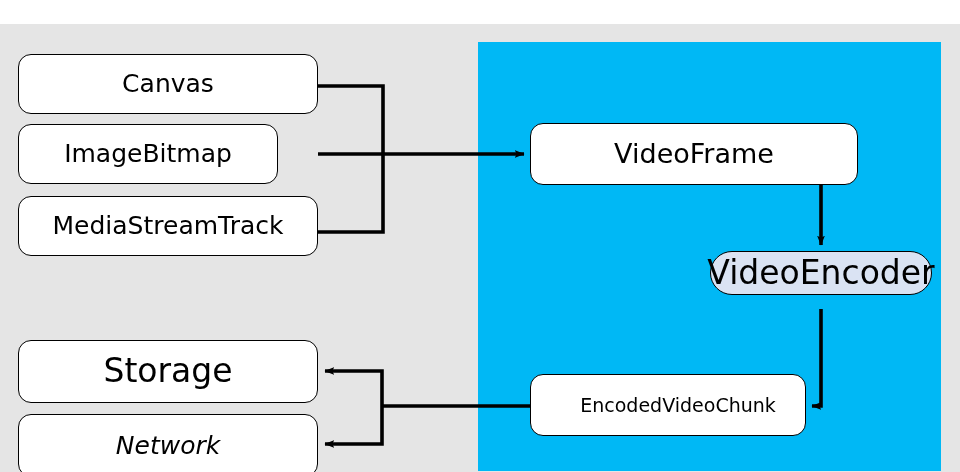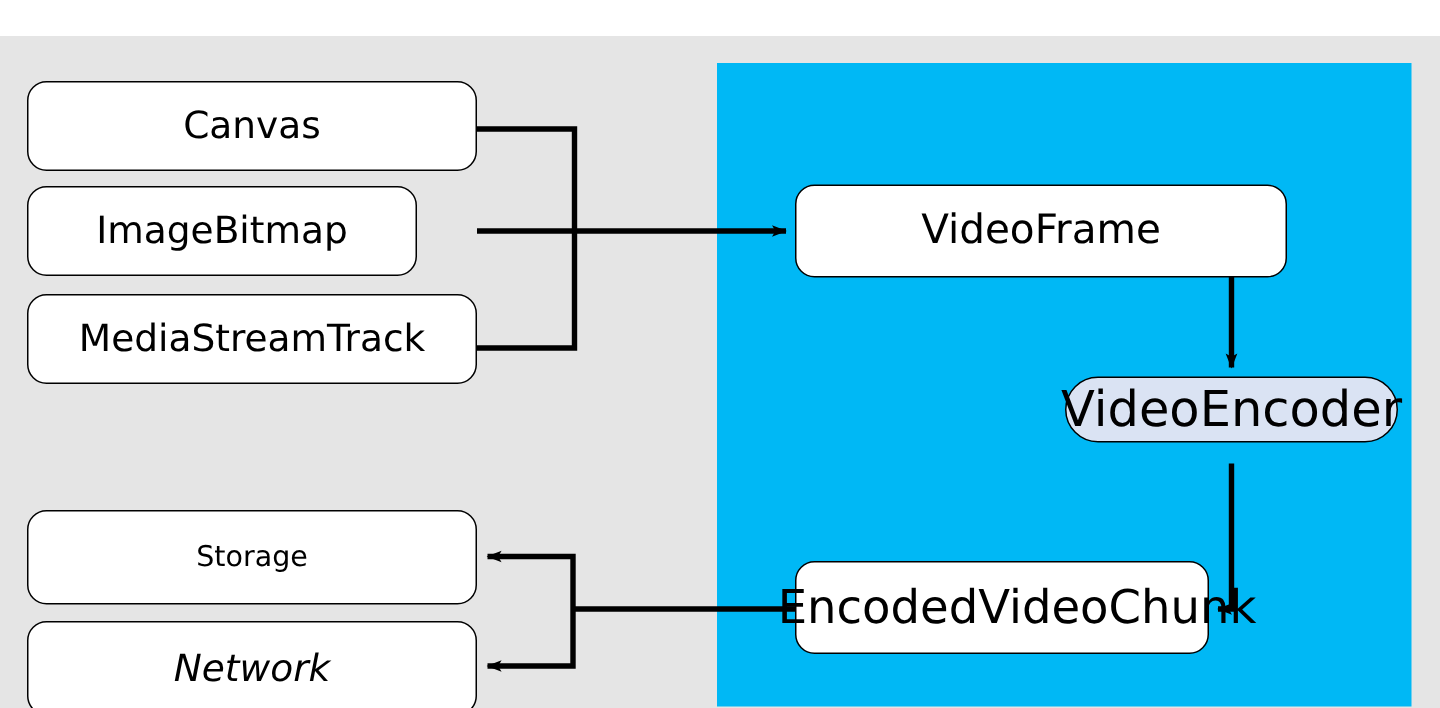"Storage" div.node { font-size: 19px -> 33px }
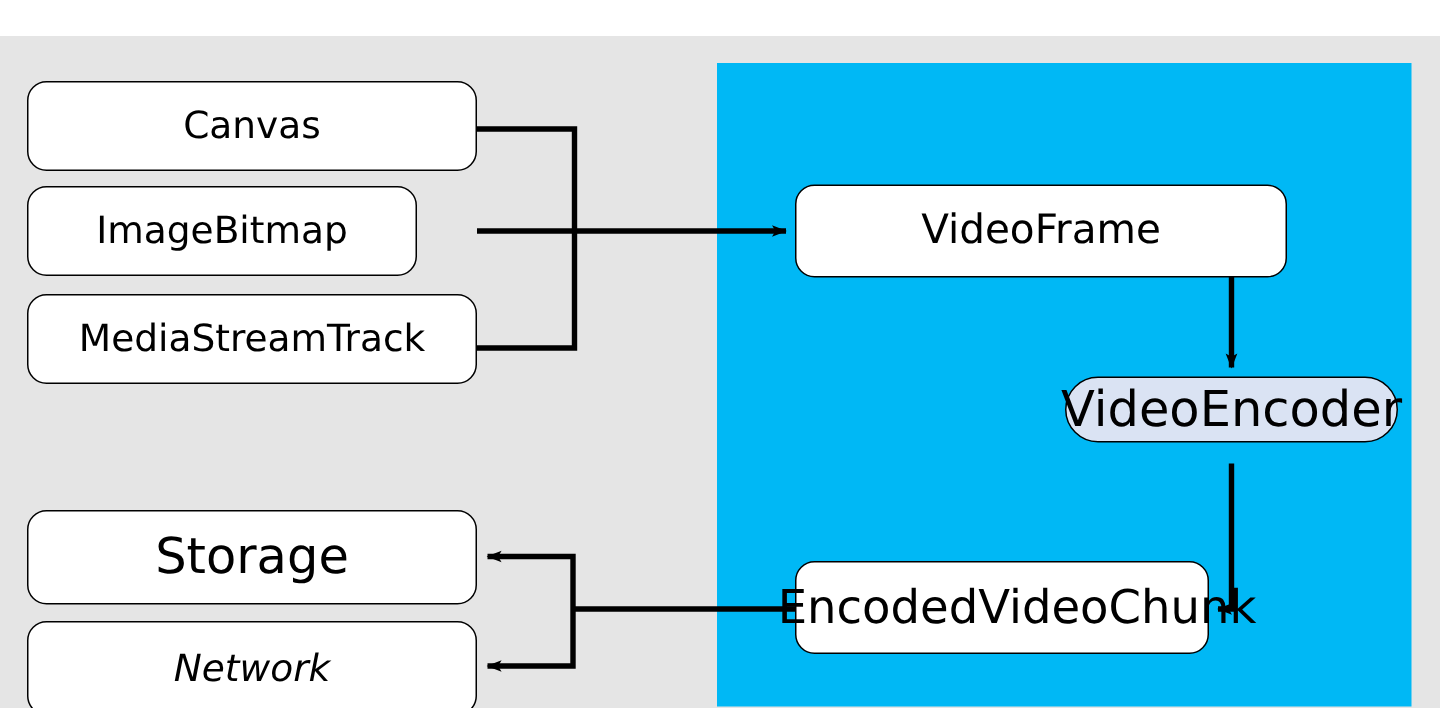"EncodedVideoChunk" div.node { font-size: 31px -> 19px }
